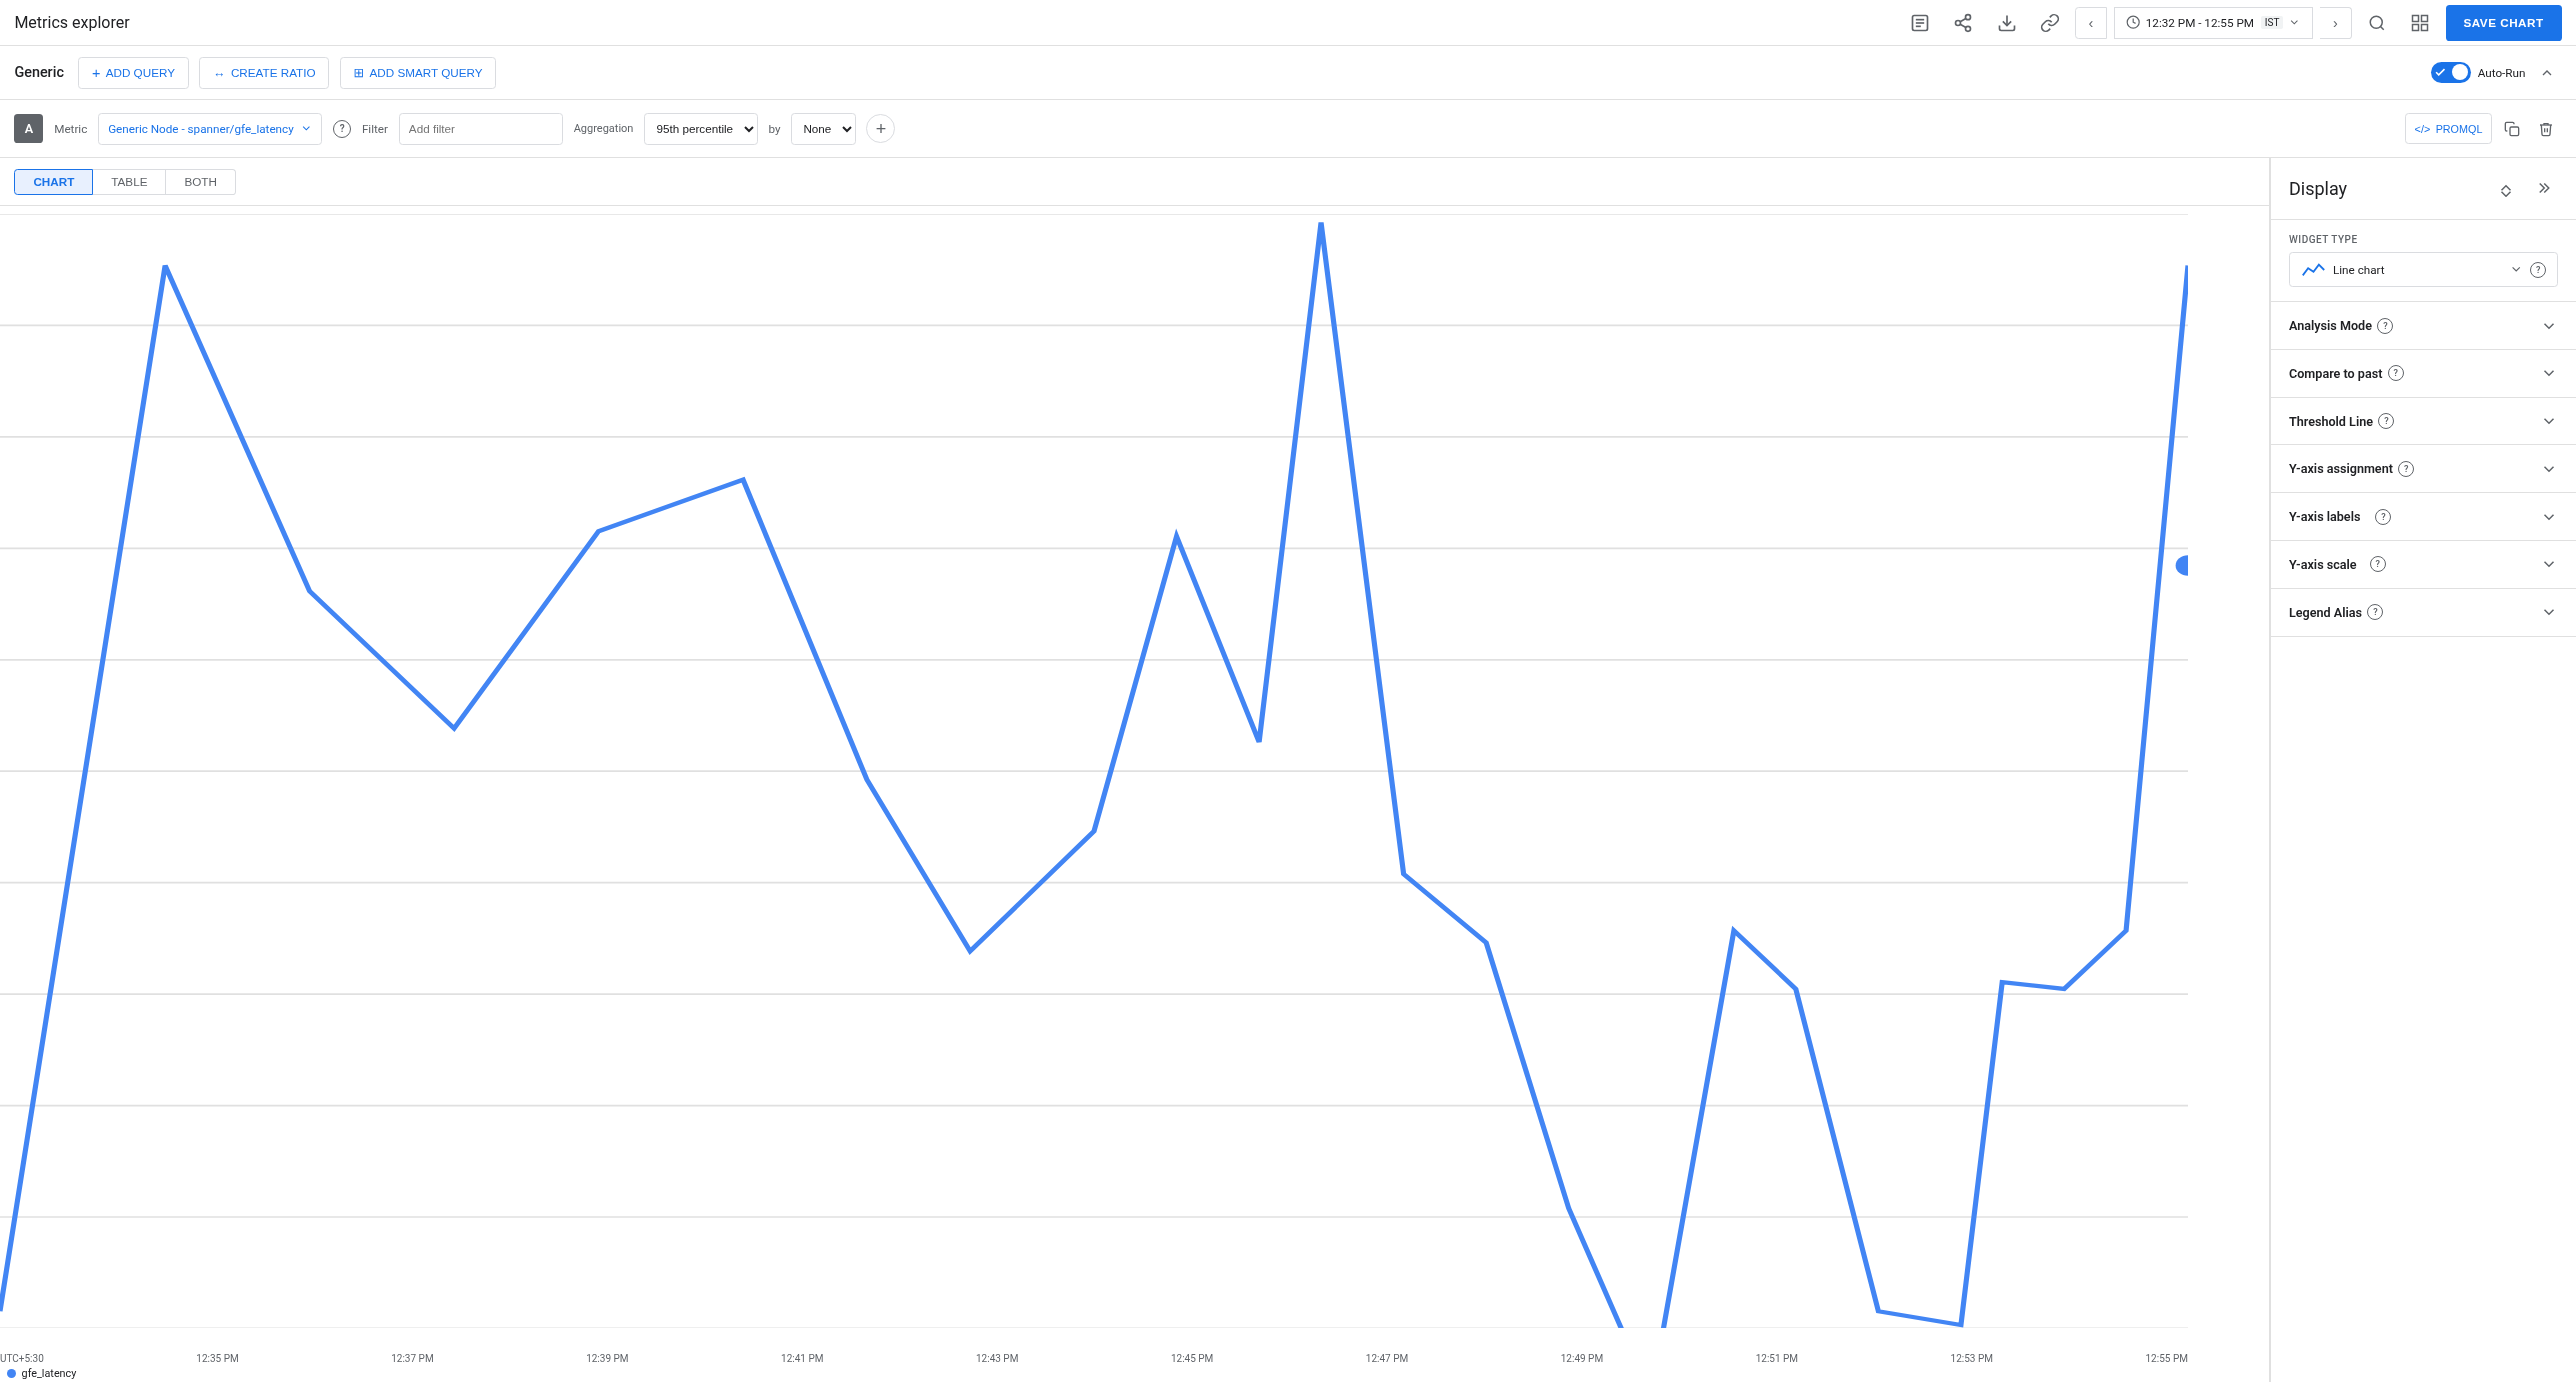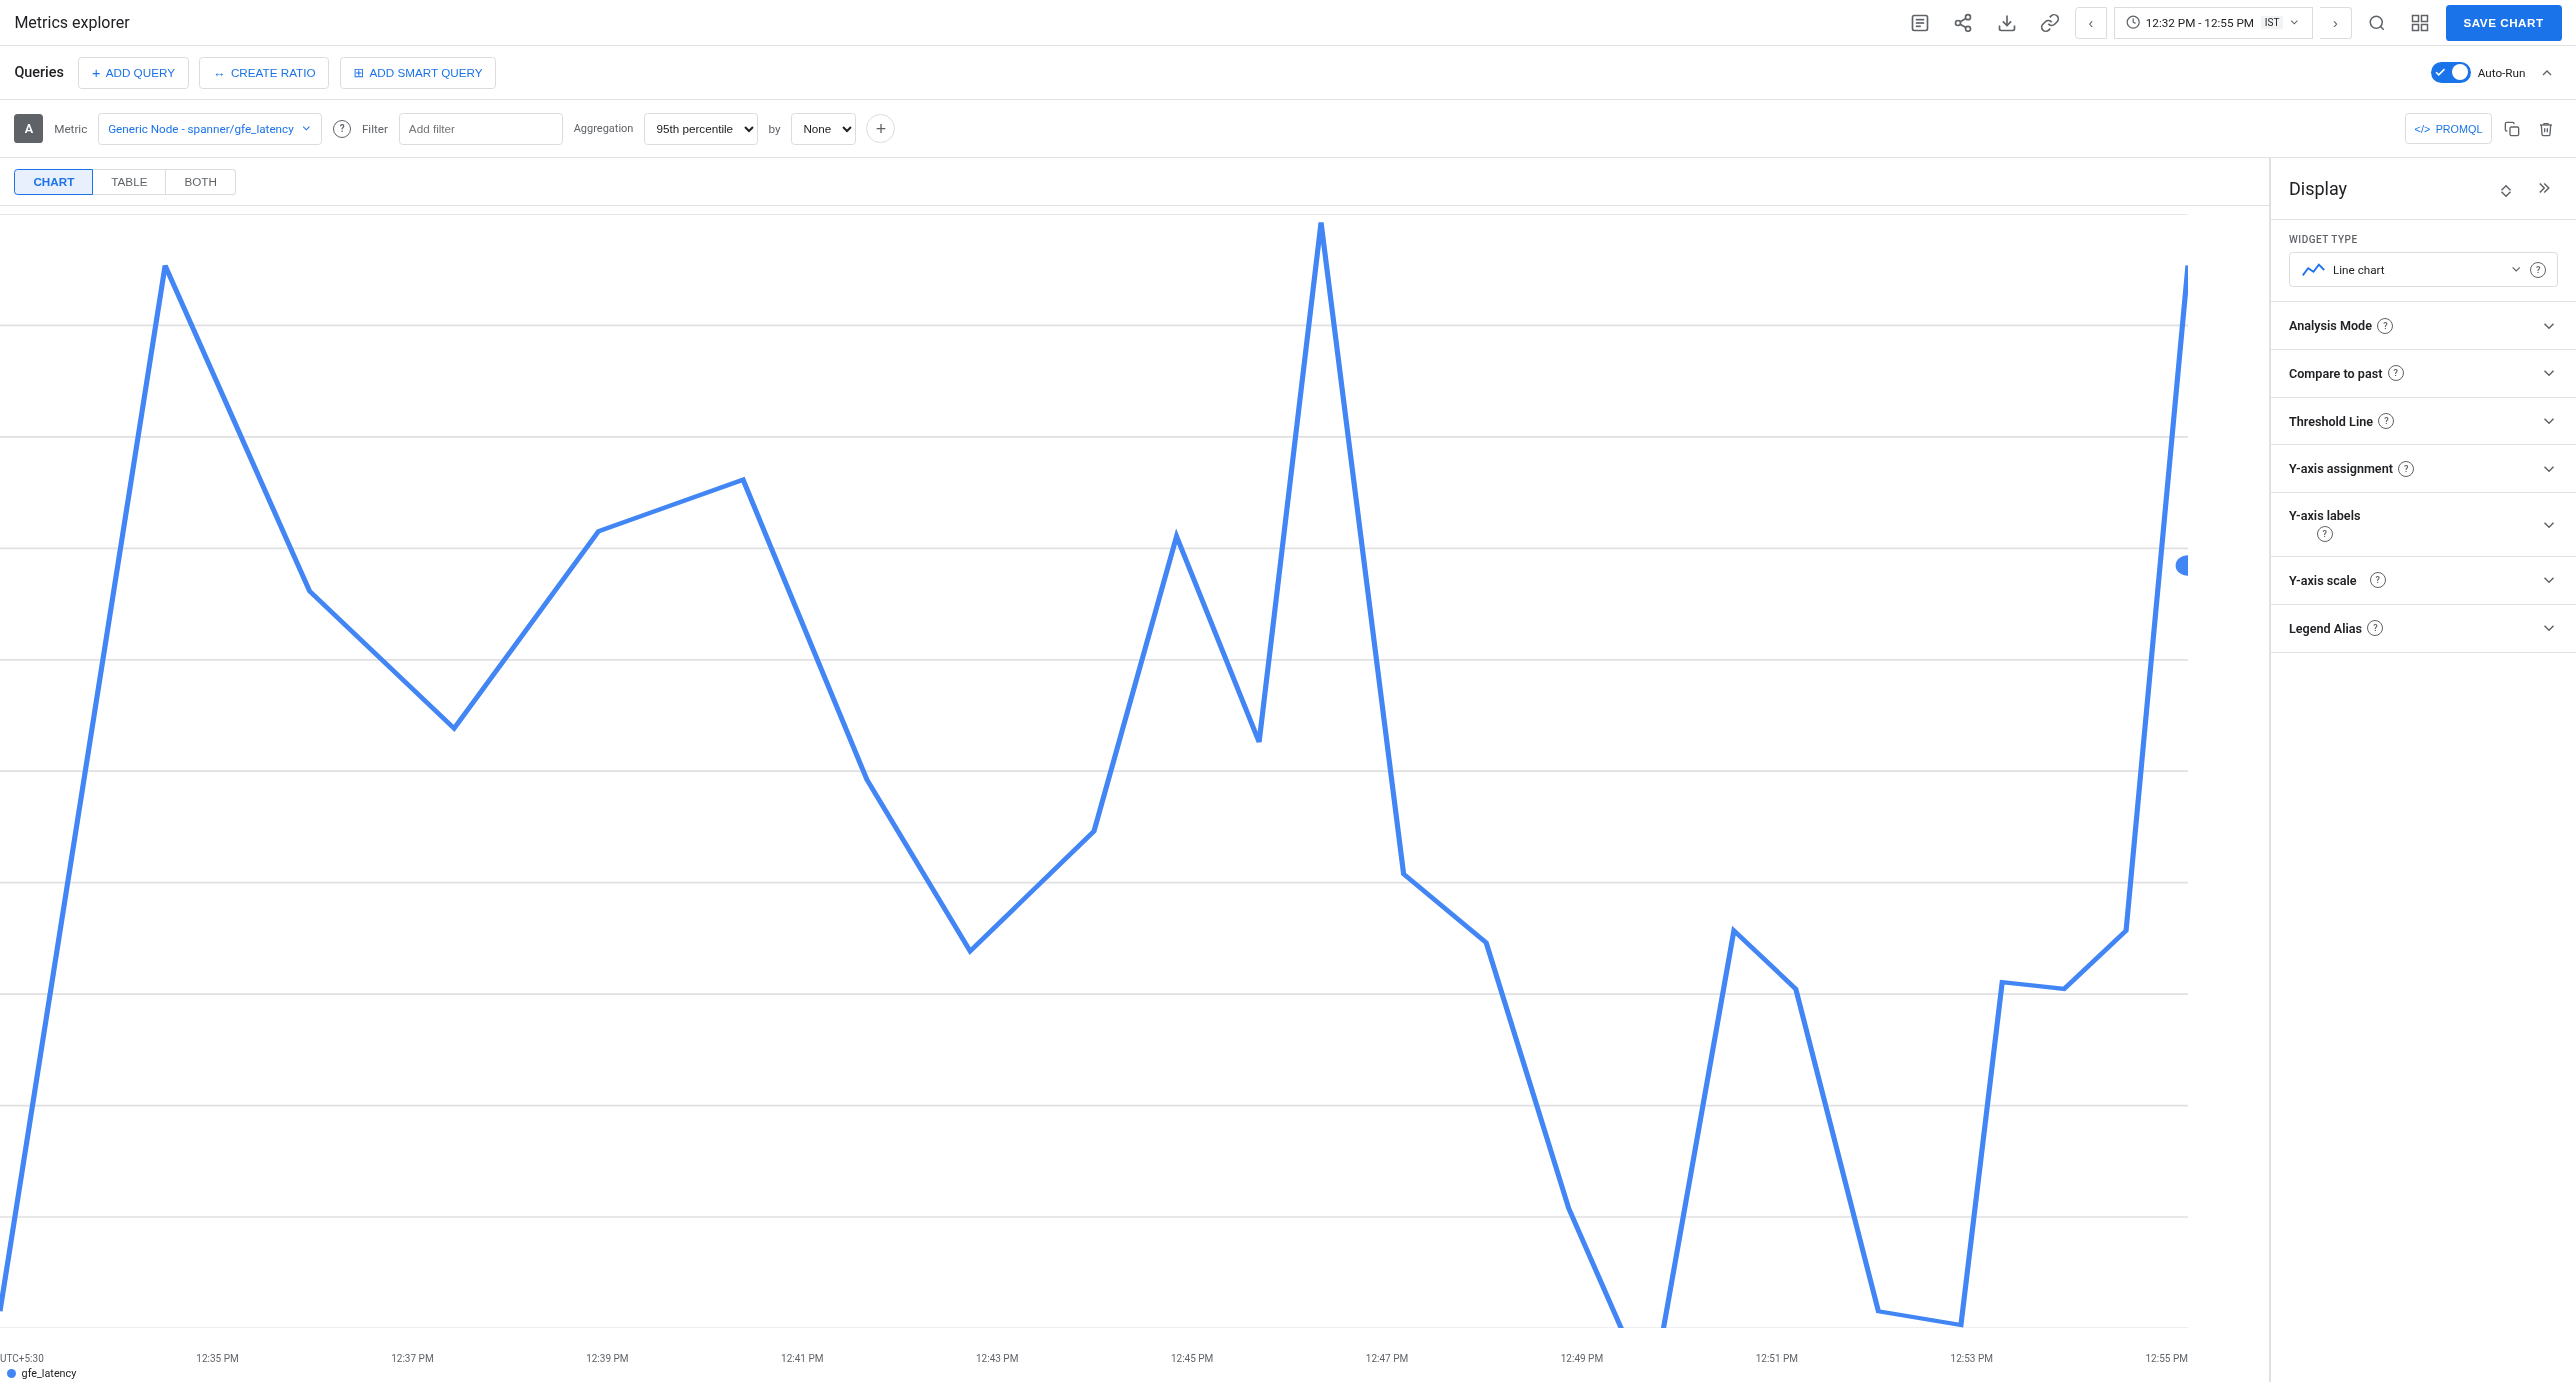"Queries" span { text: Queries -> Generic }
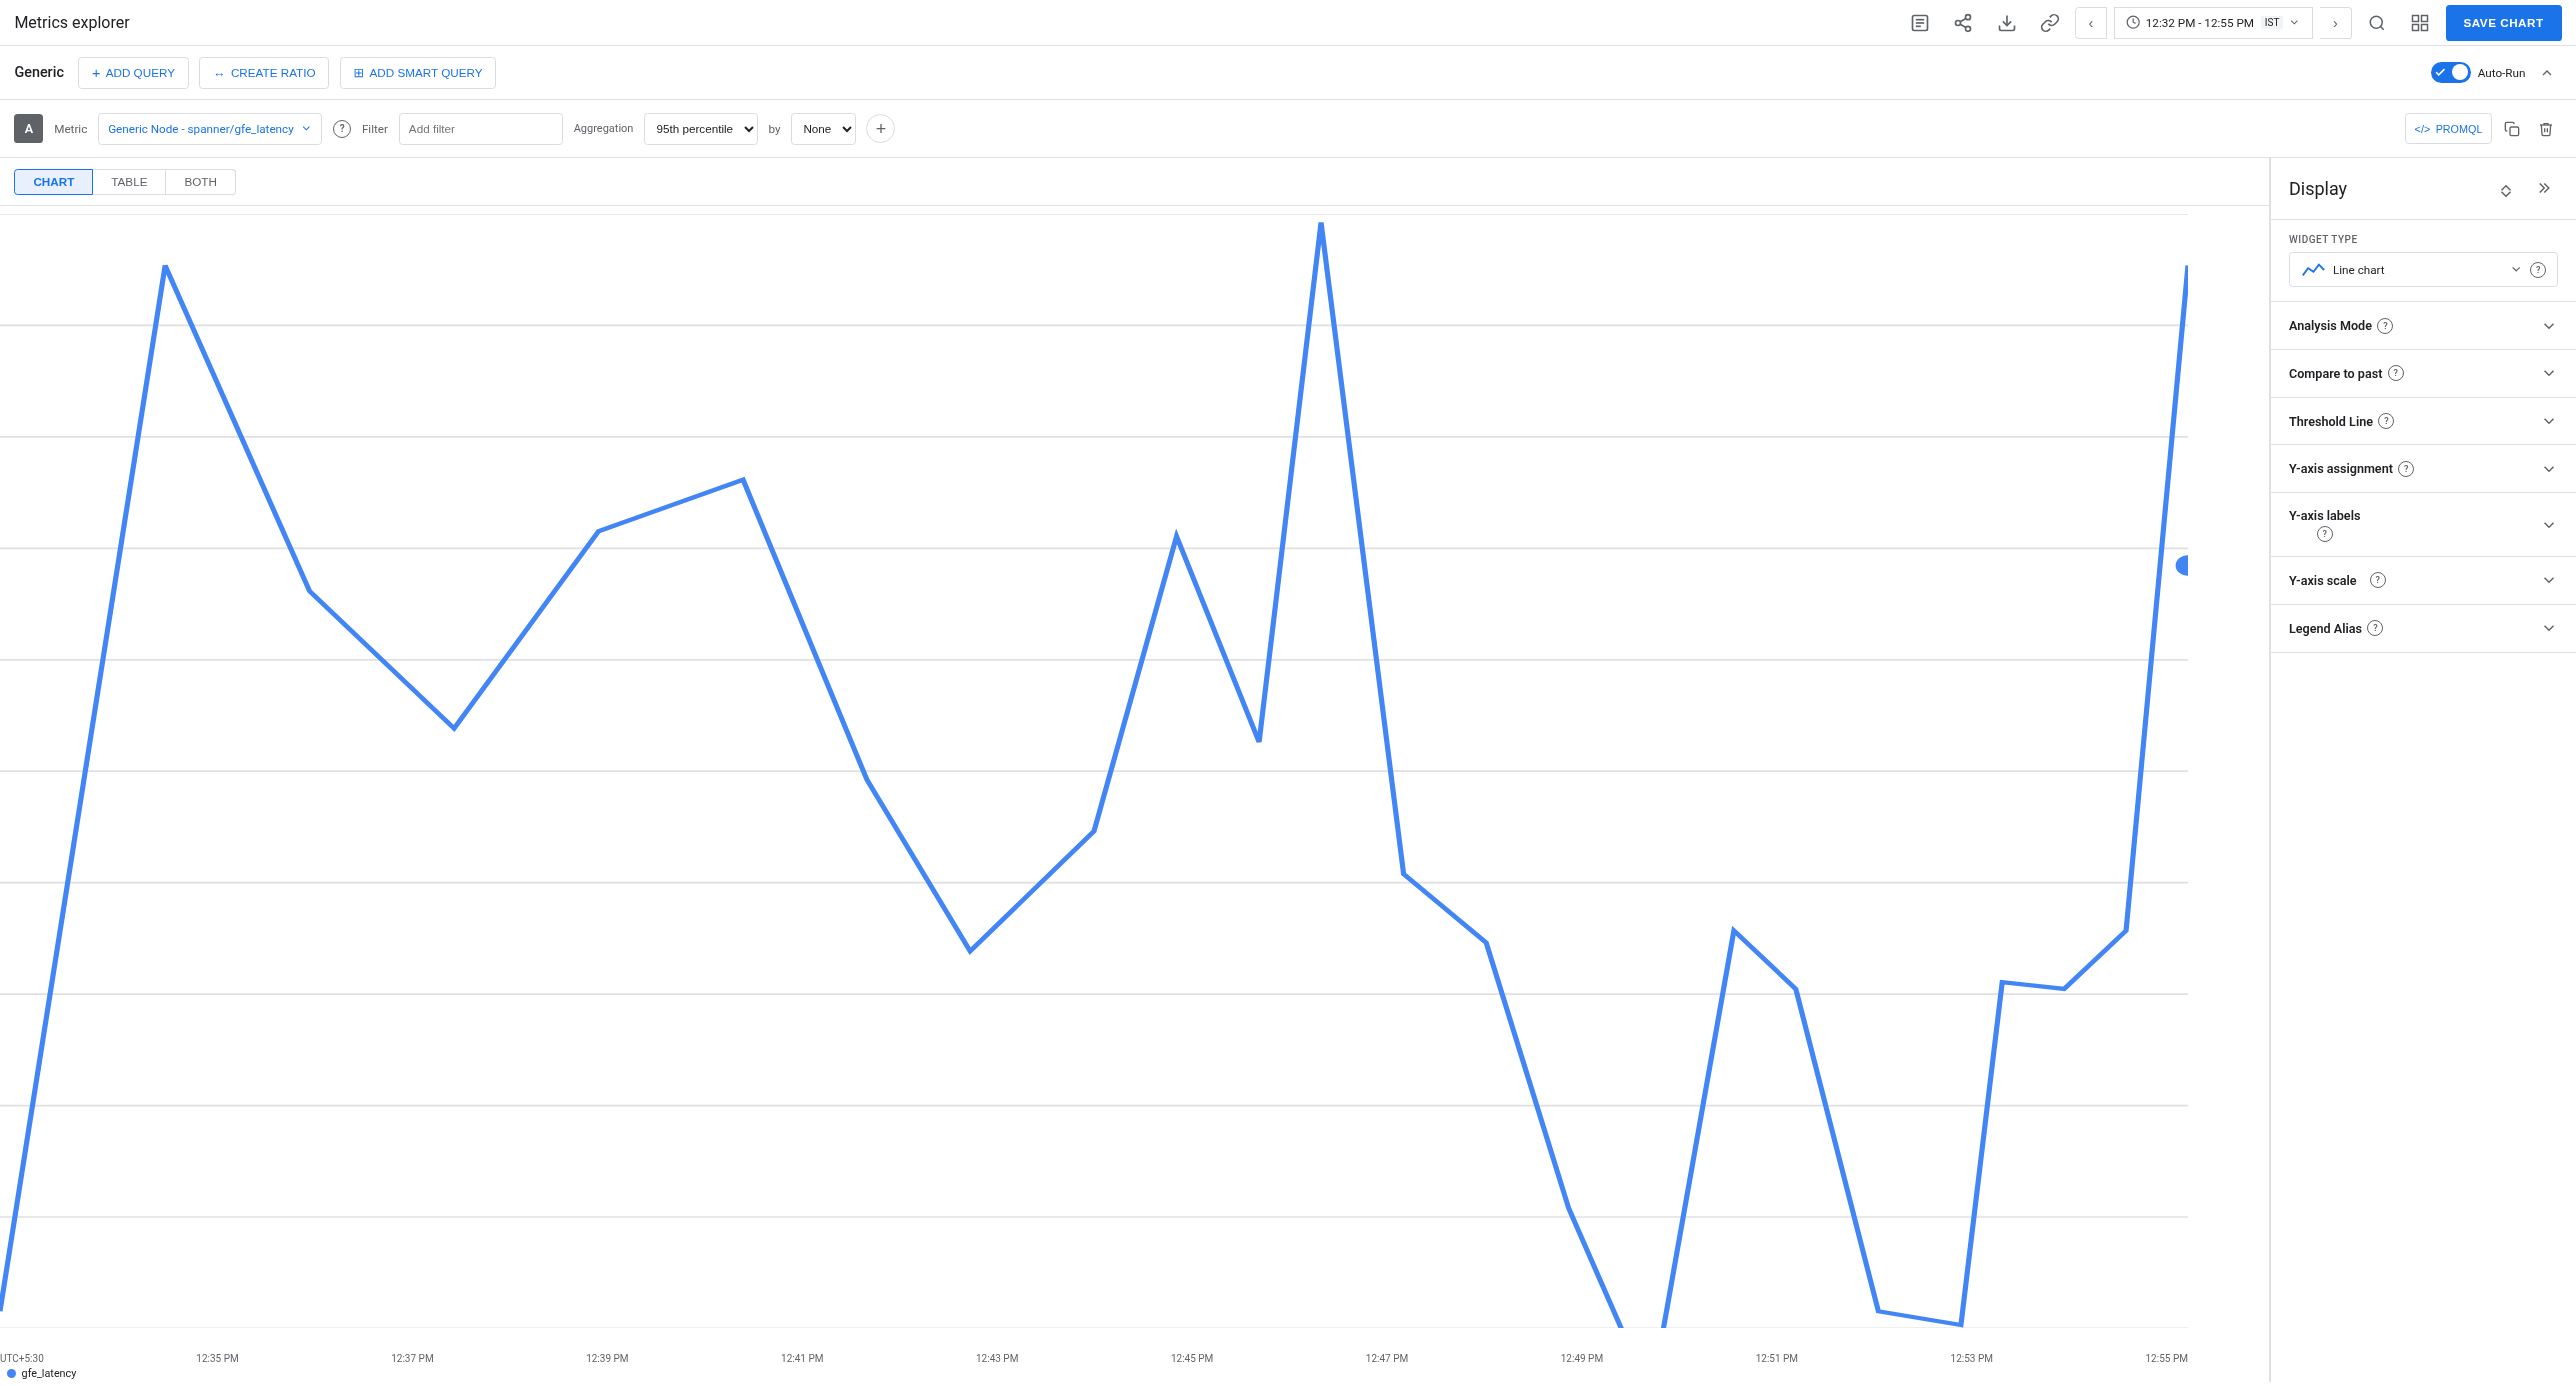"Y-axis labels" div { flex-direction: column -> none; gap: 3px -> 15px }
